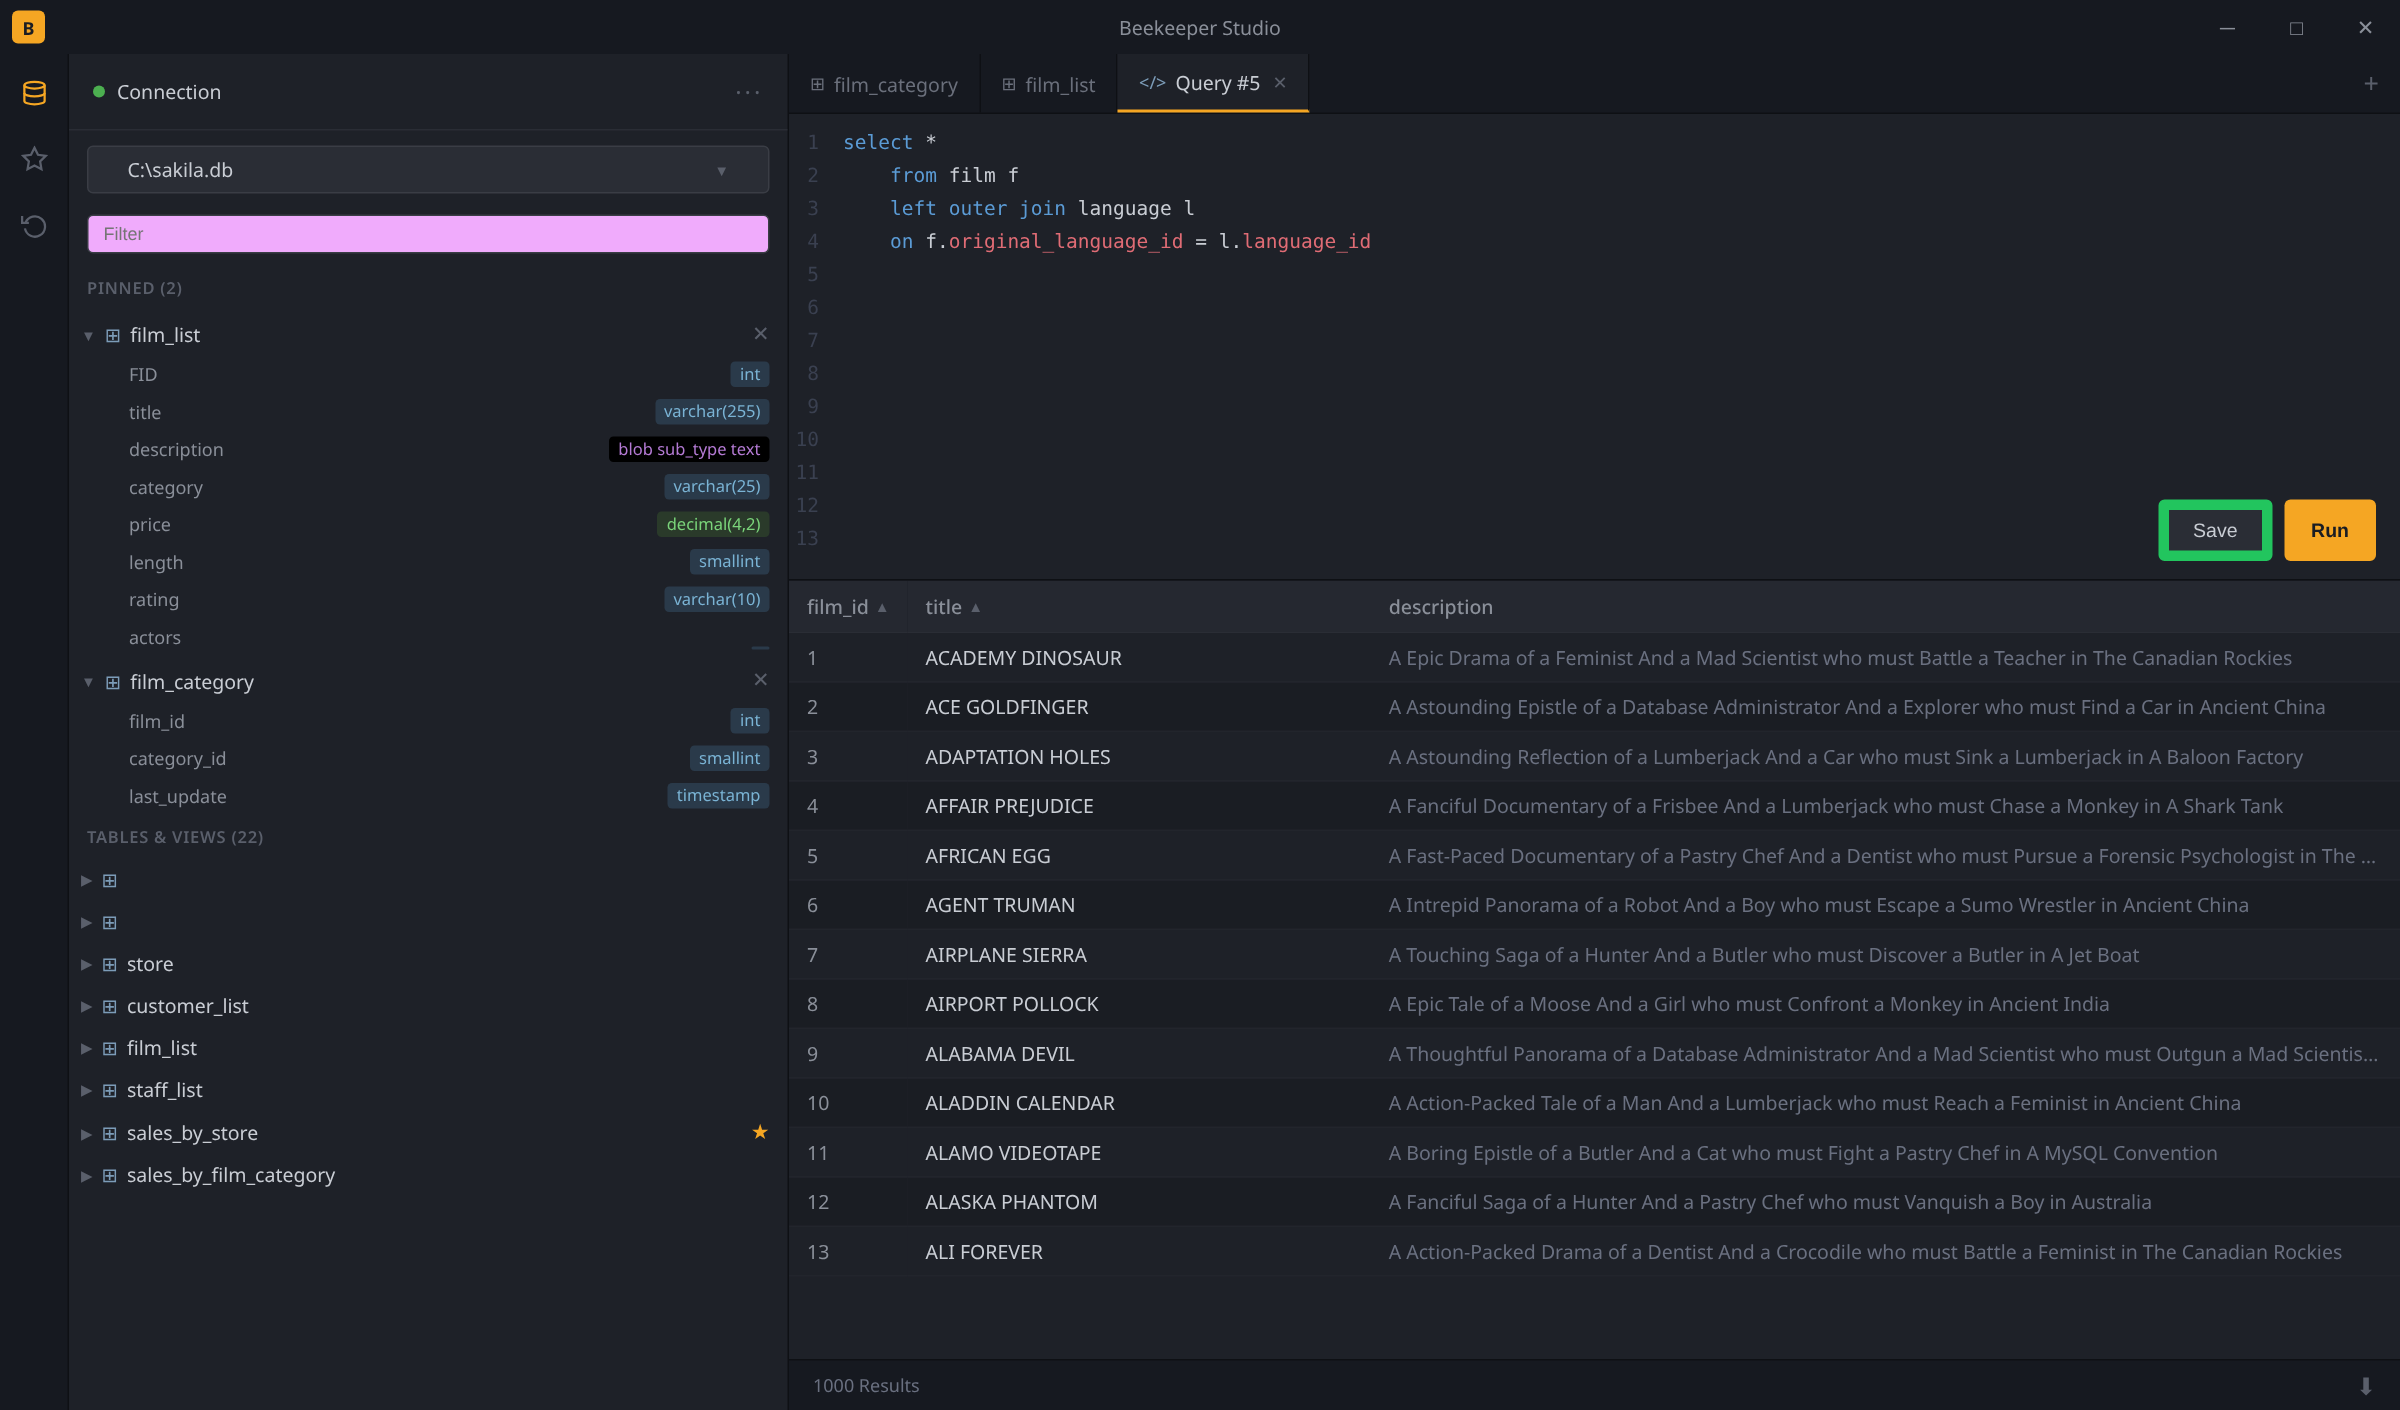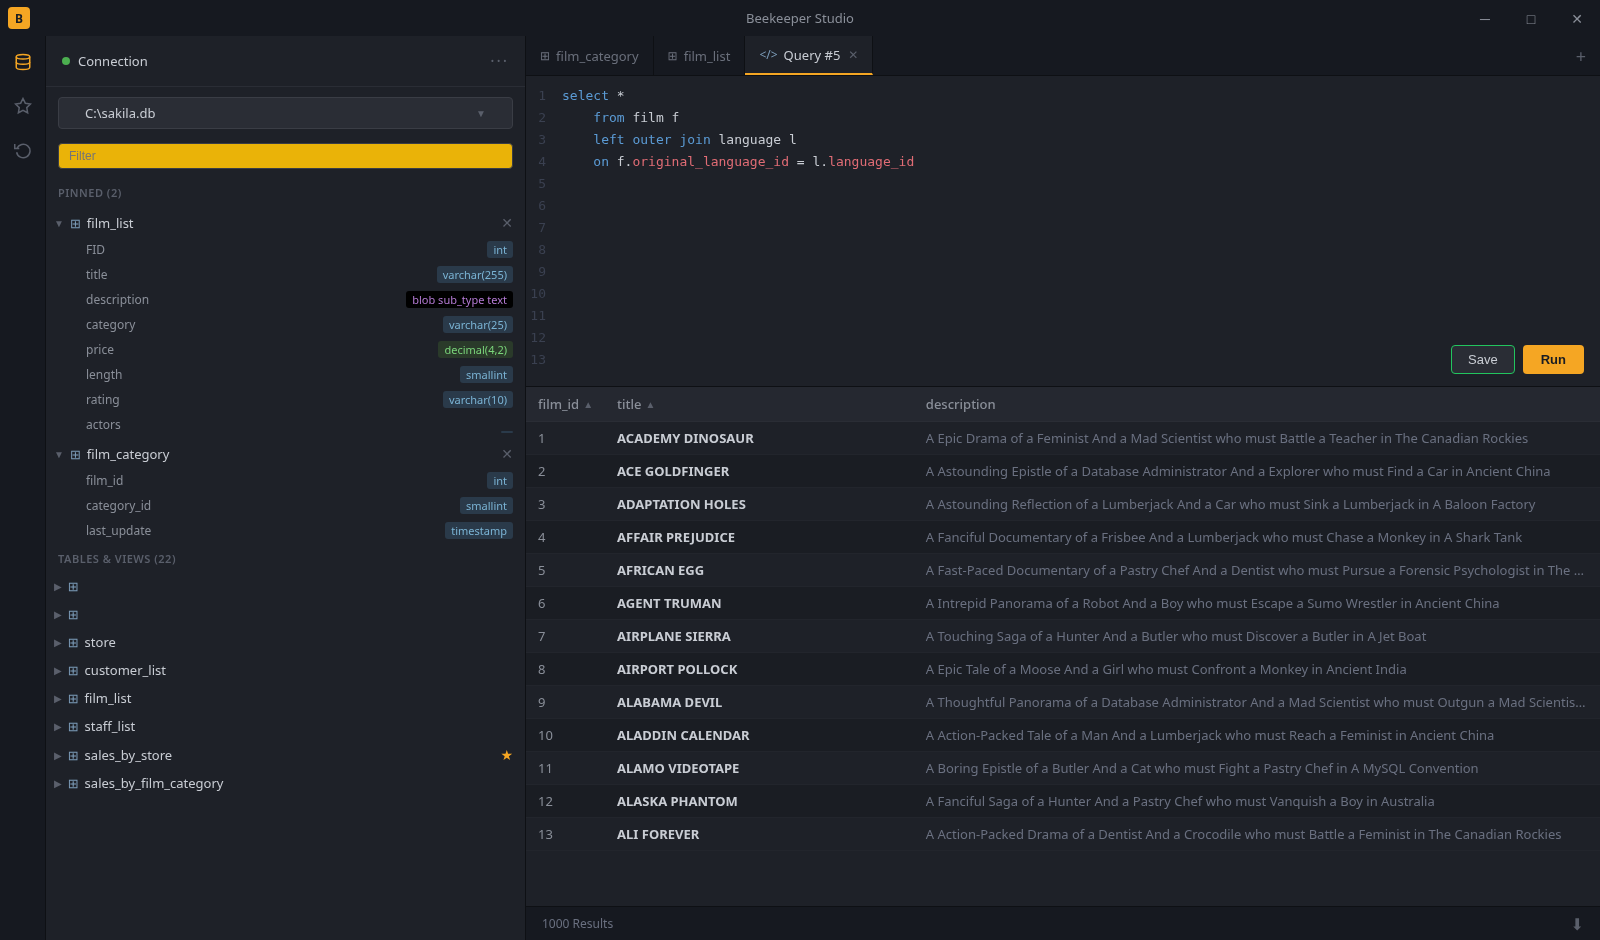"Filter" .filter-input { background: #eab308 -> #f0abfc }
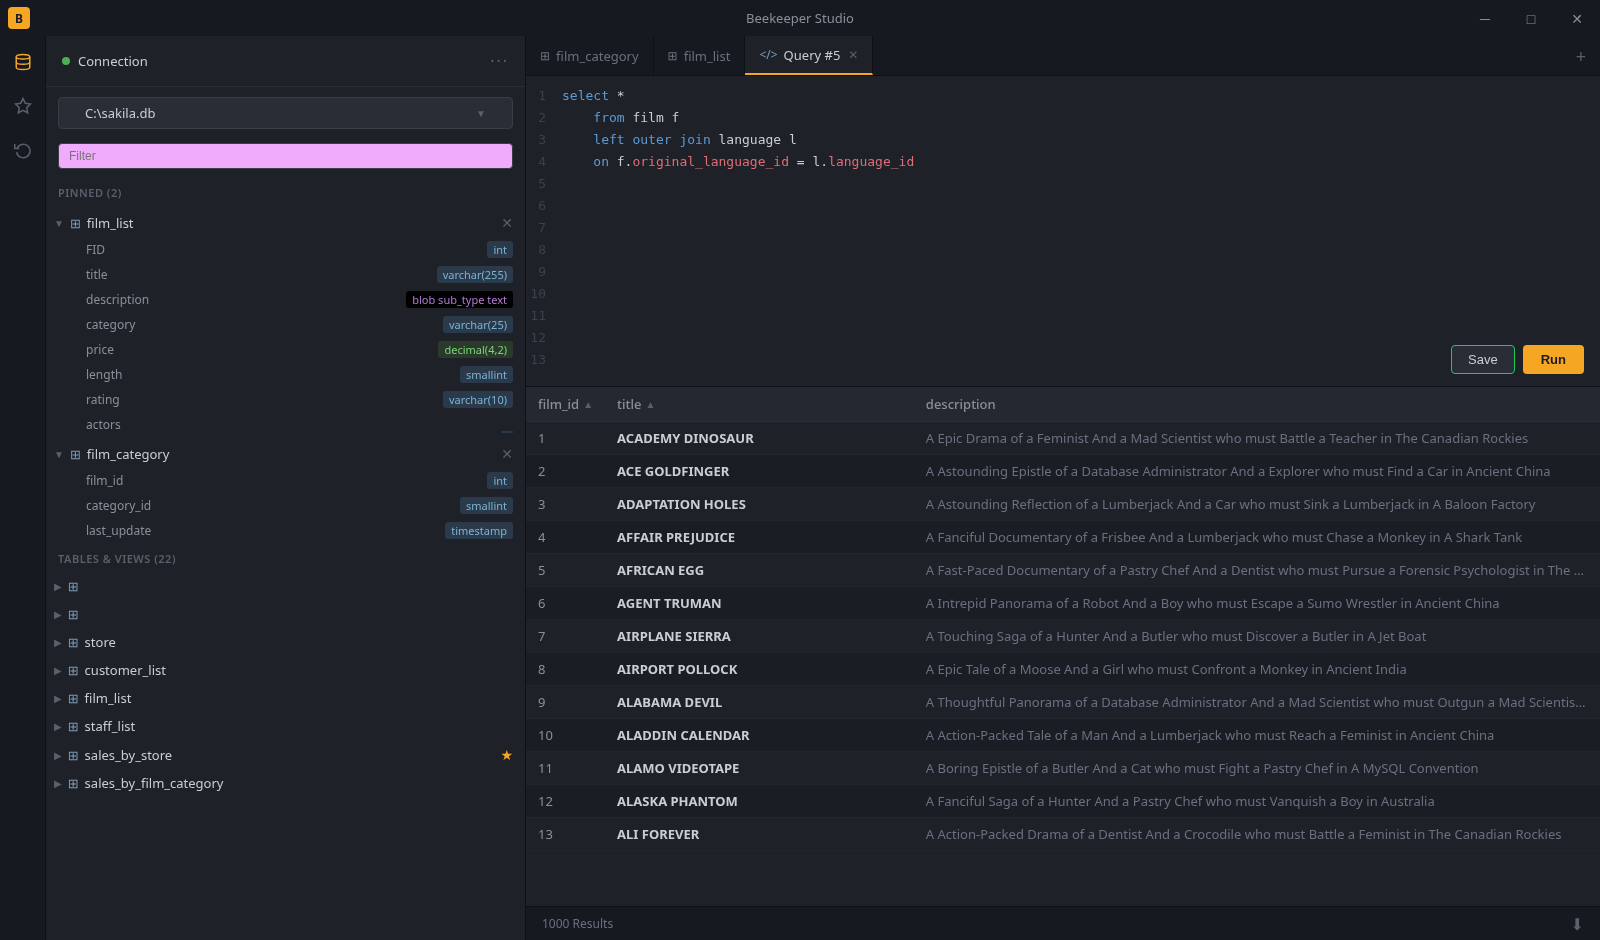"Save" .btn-save { border: 1px solid #22c55e -> 7px solid #22c55e }
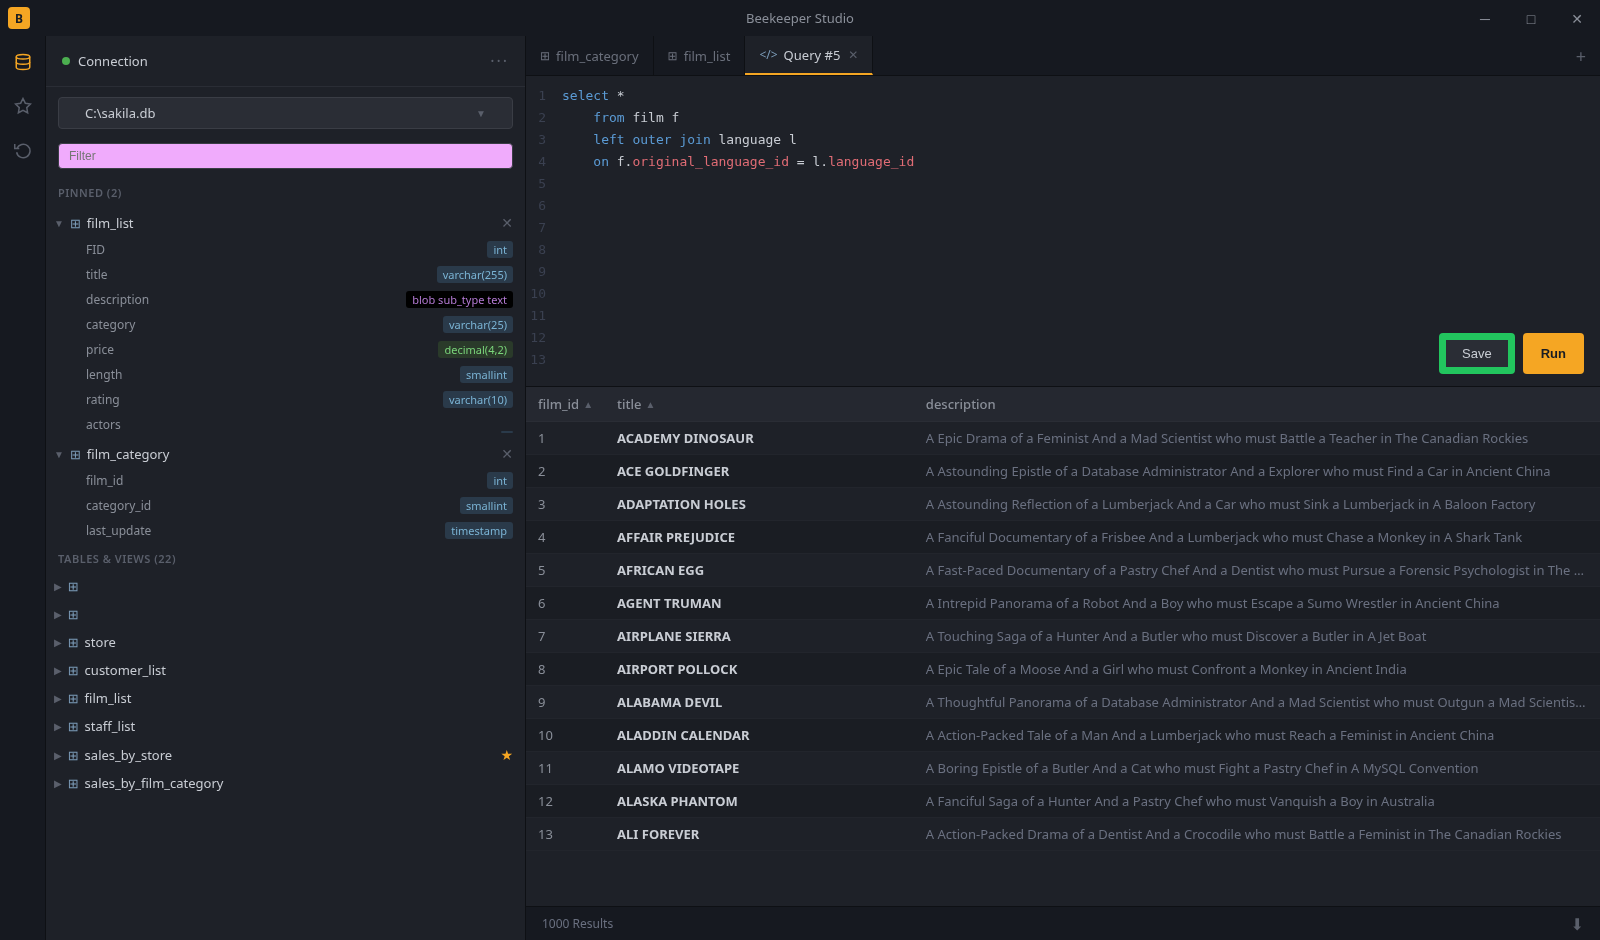"ACADEMY DINOSAUR" .td-title { font-weight: 700 -> 400 }
